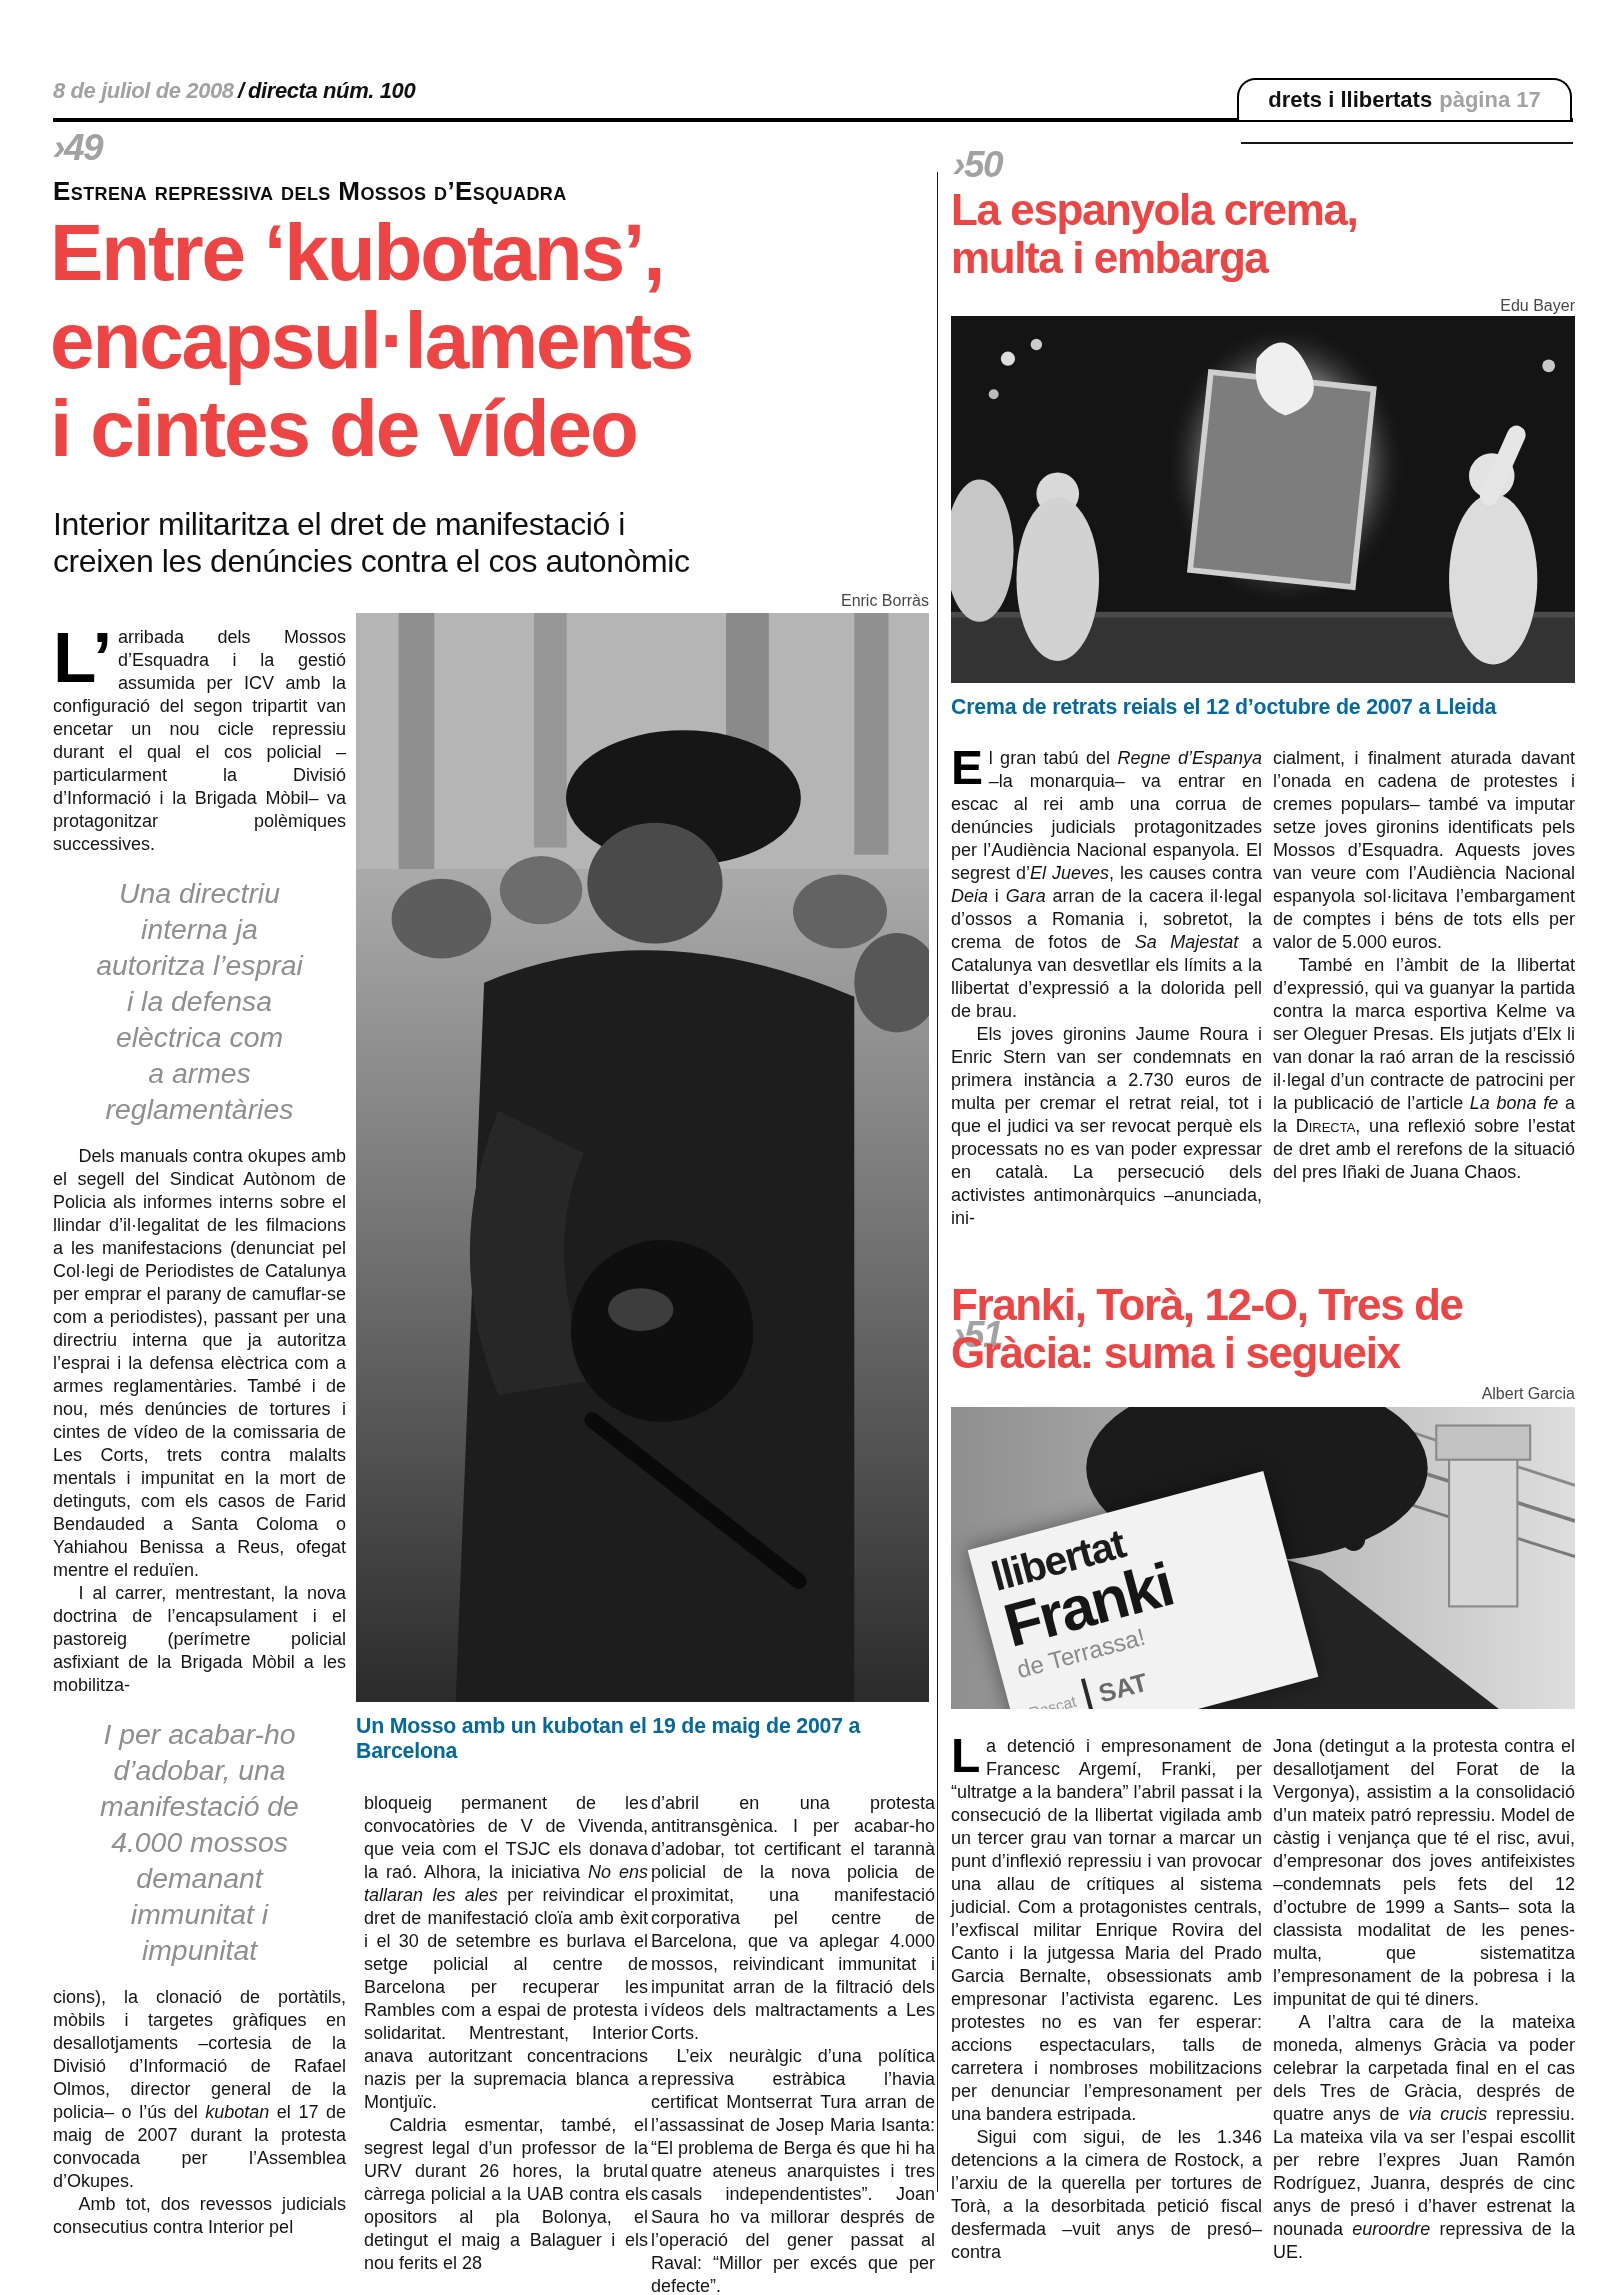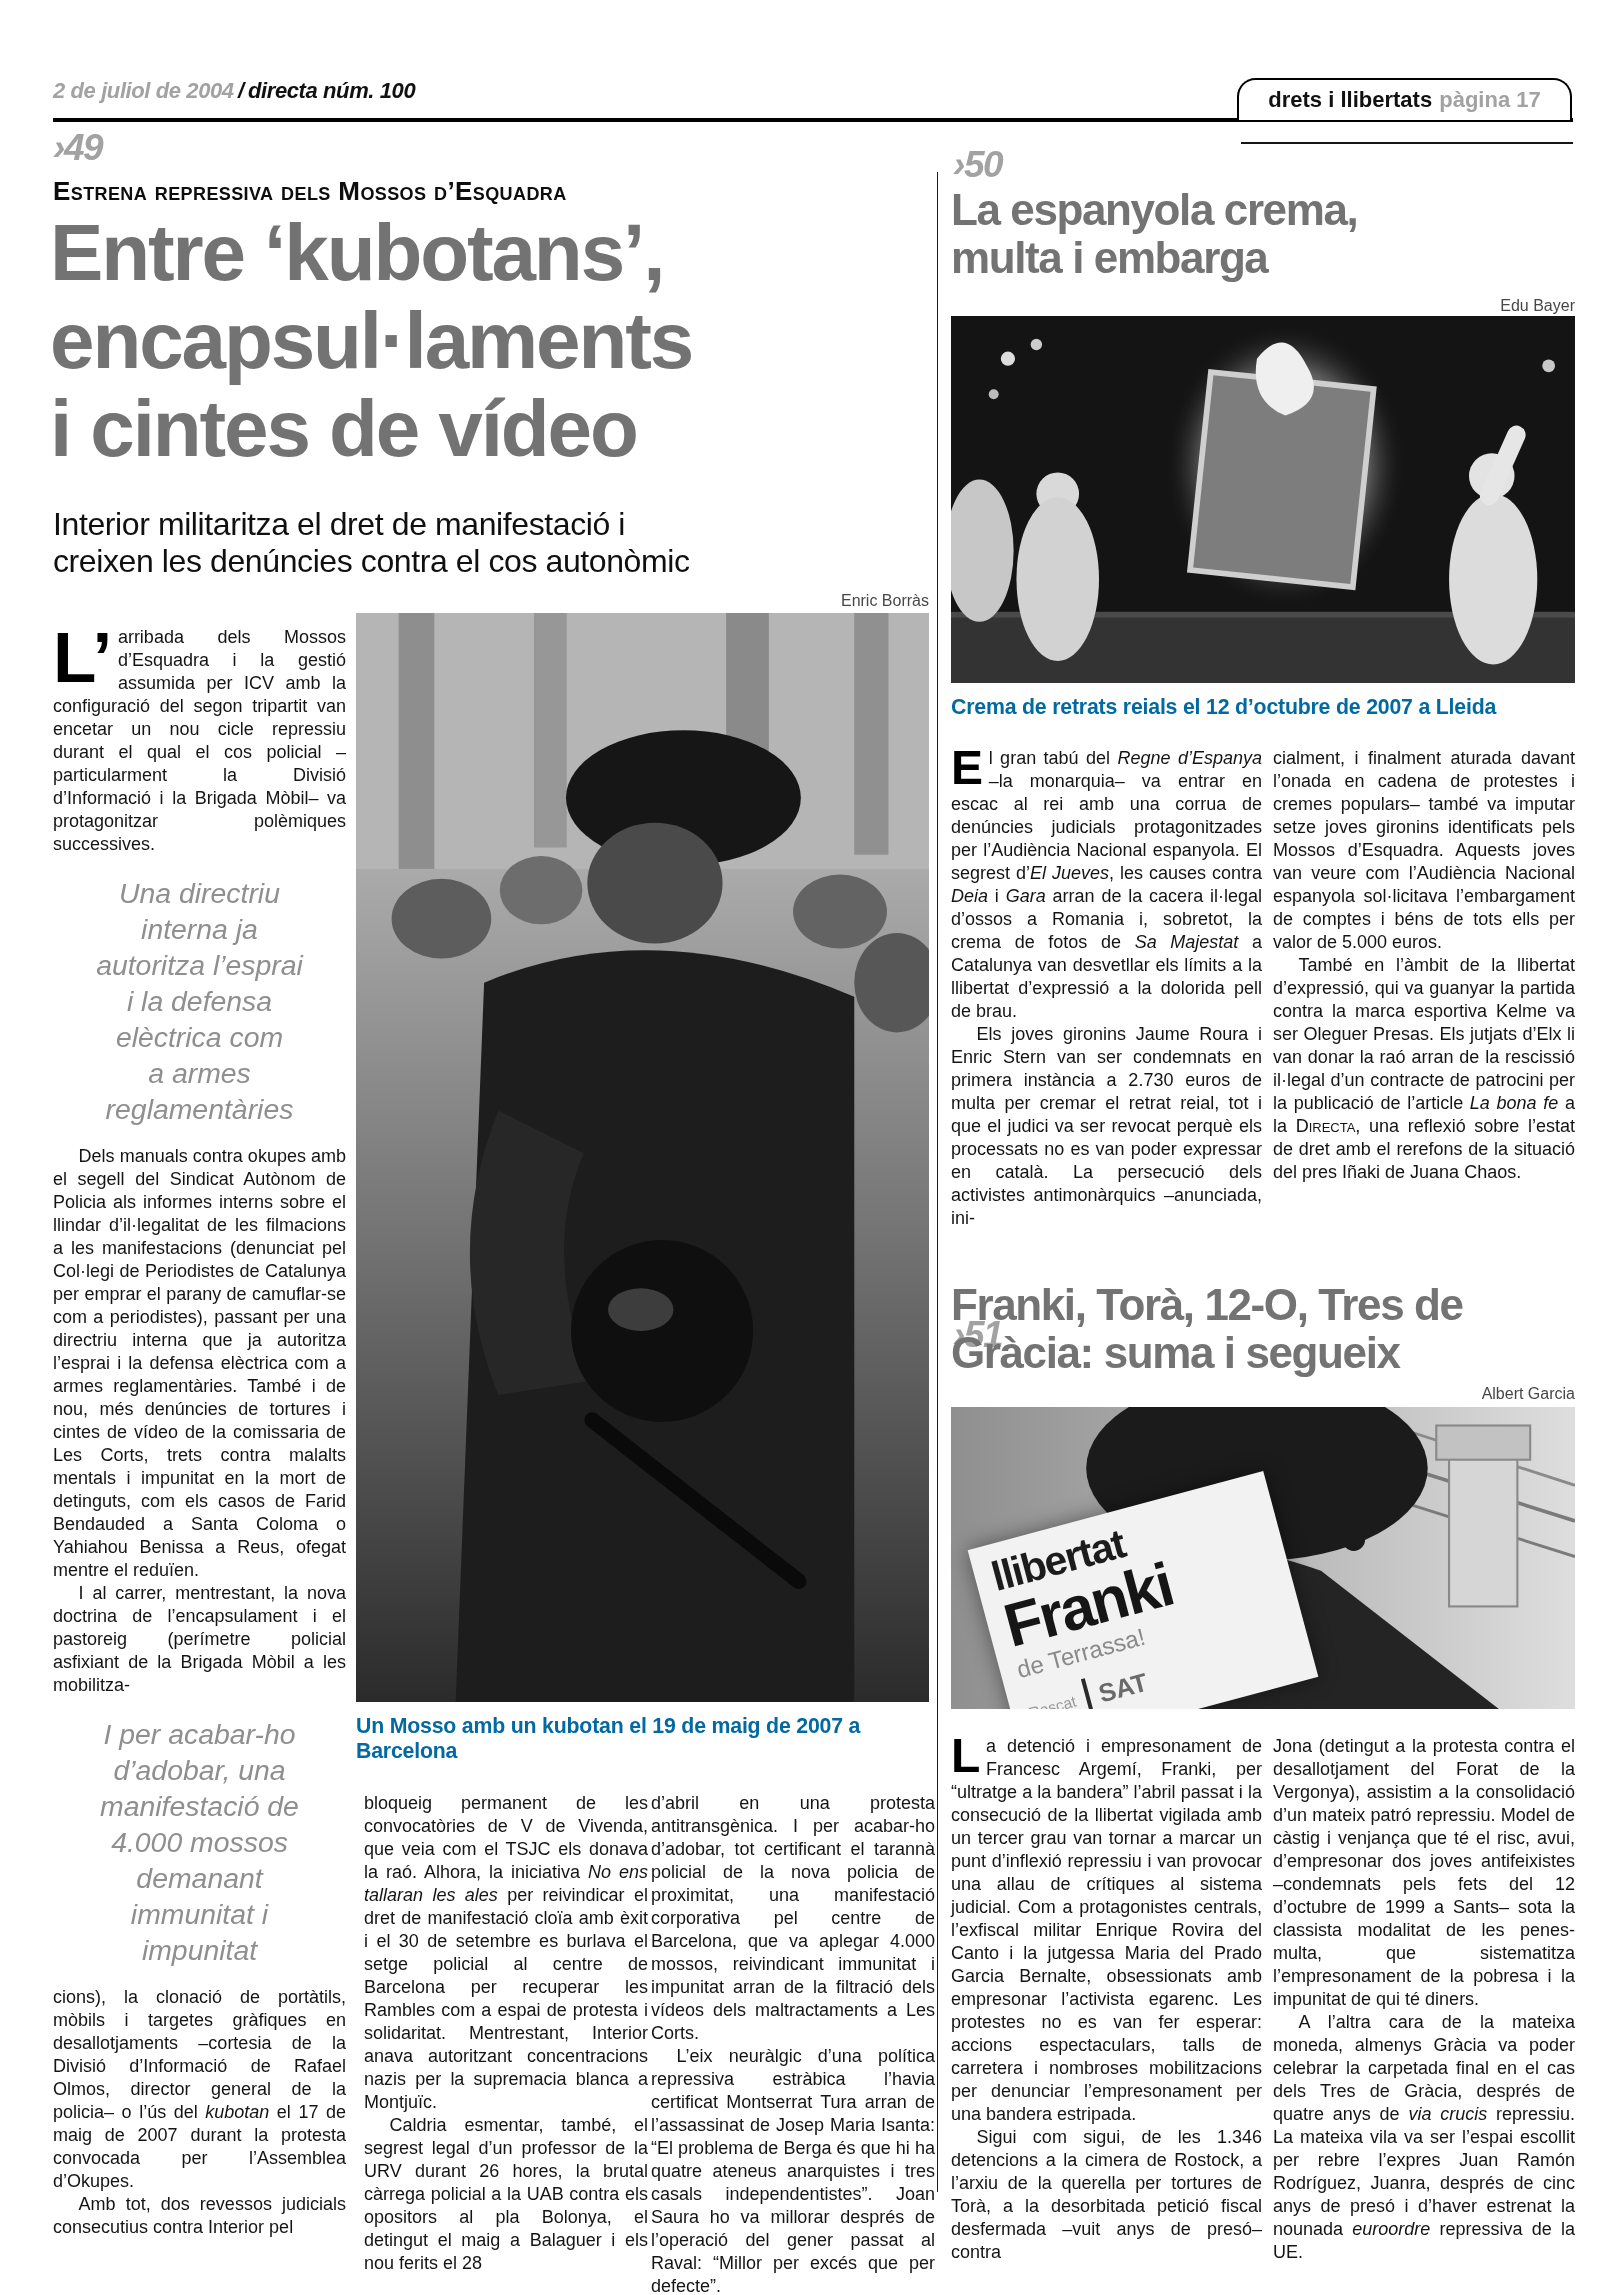"2 de juliol de 2004" span.date { text: 2 de juliol de 2004 -> 8 de juliol de 2008 }
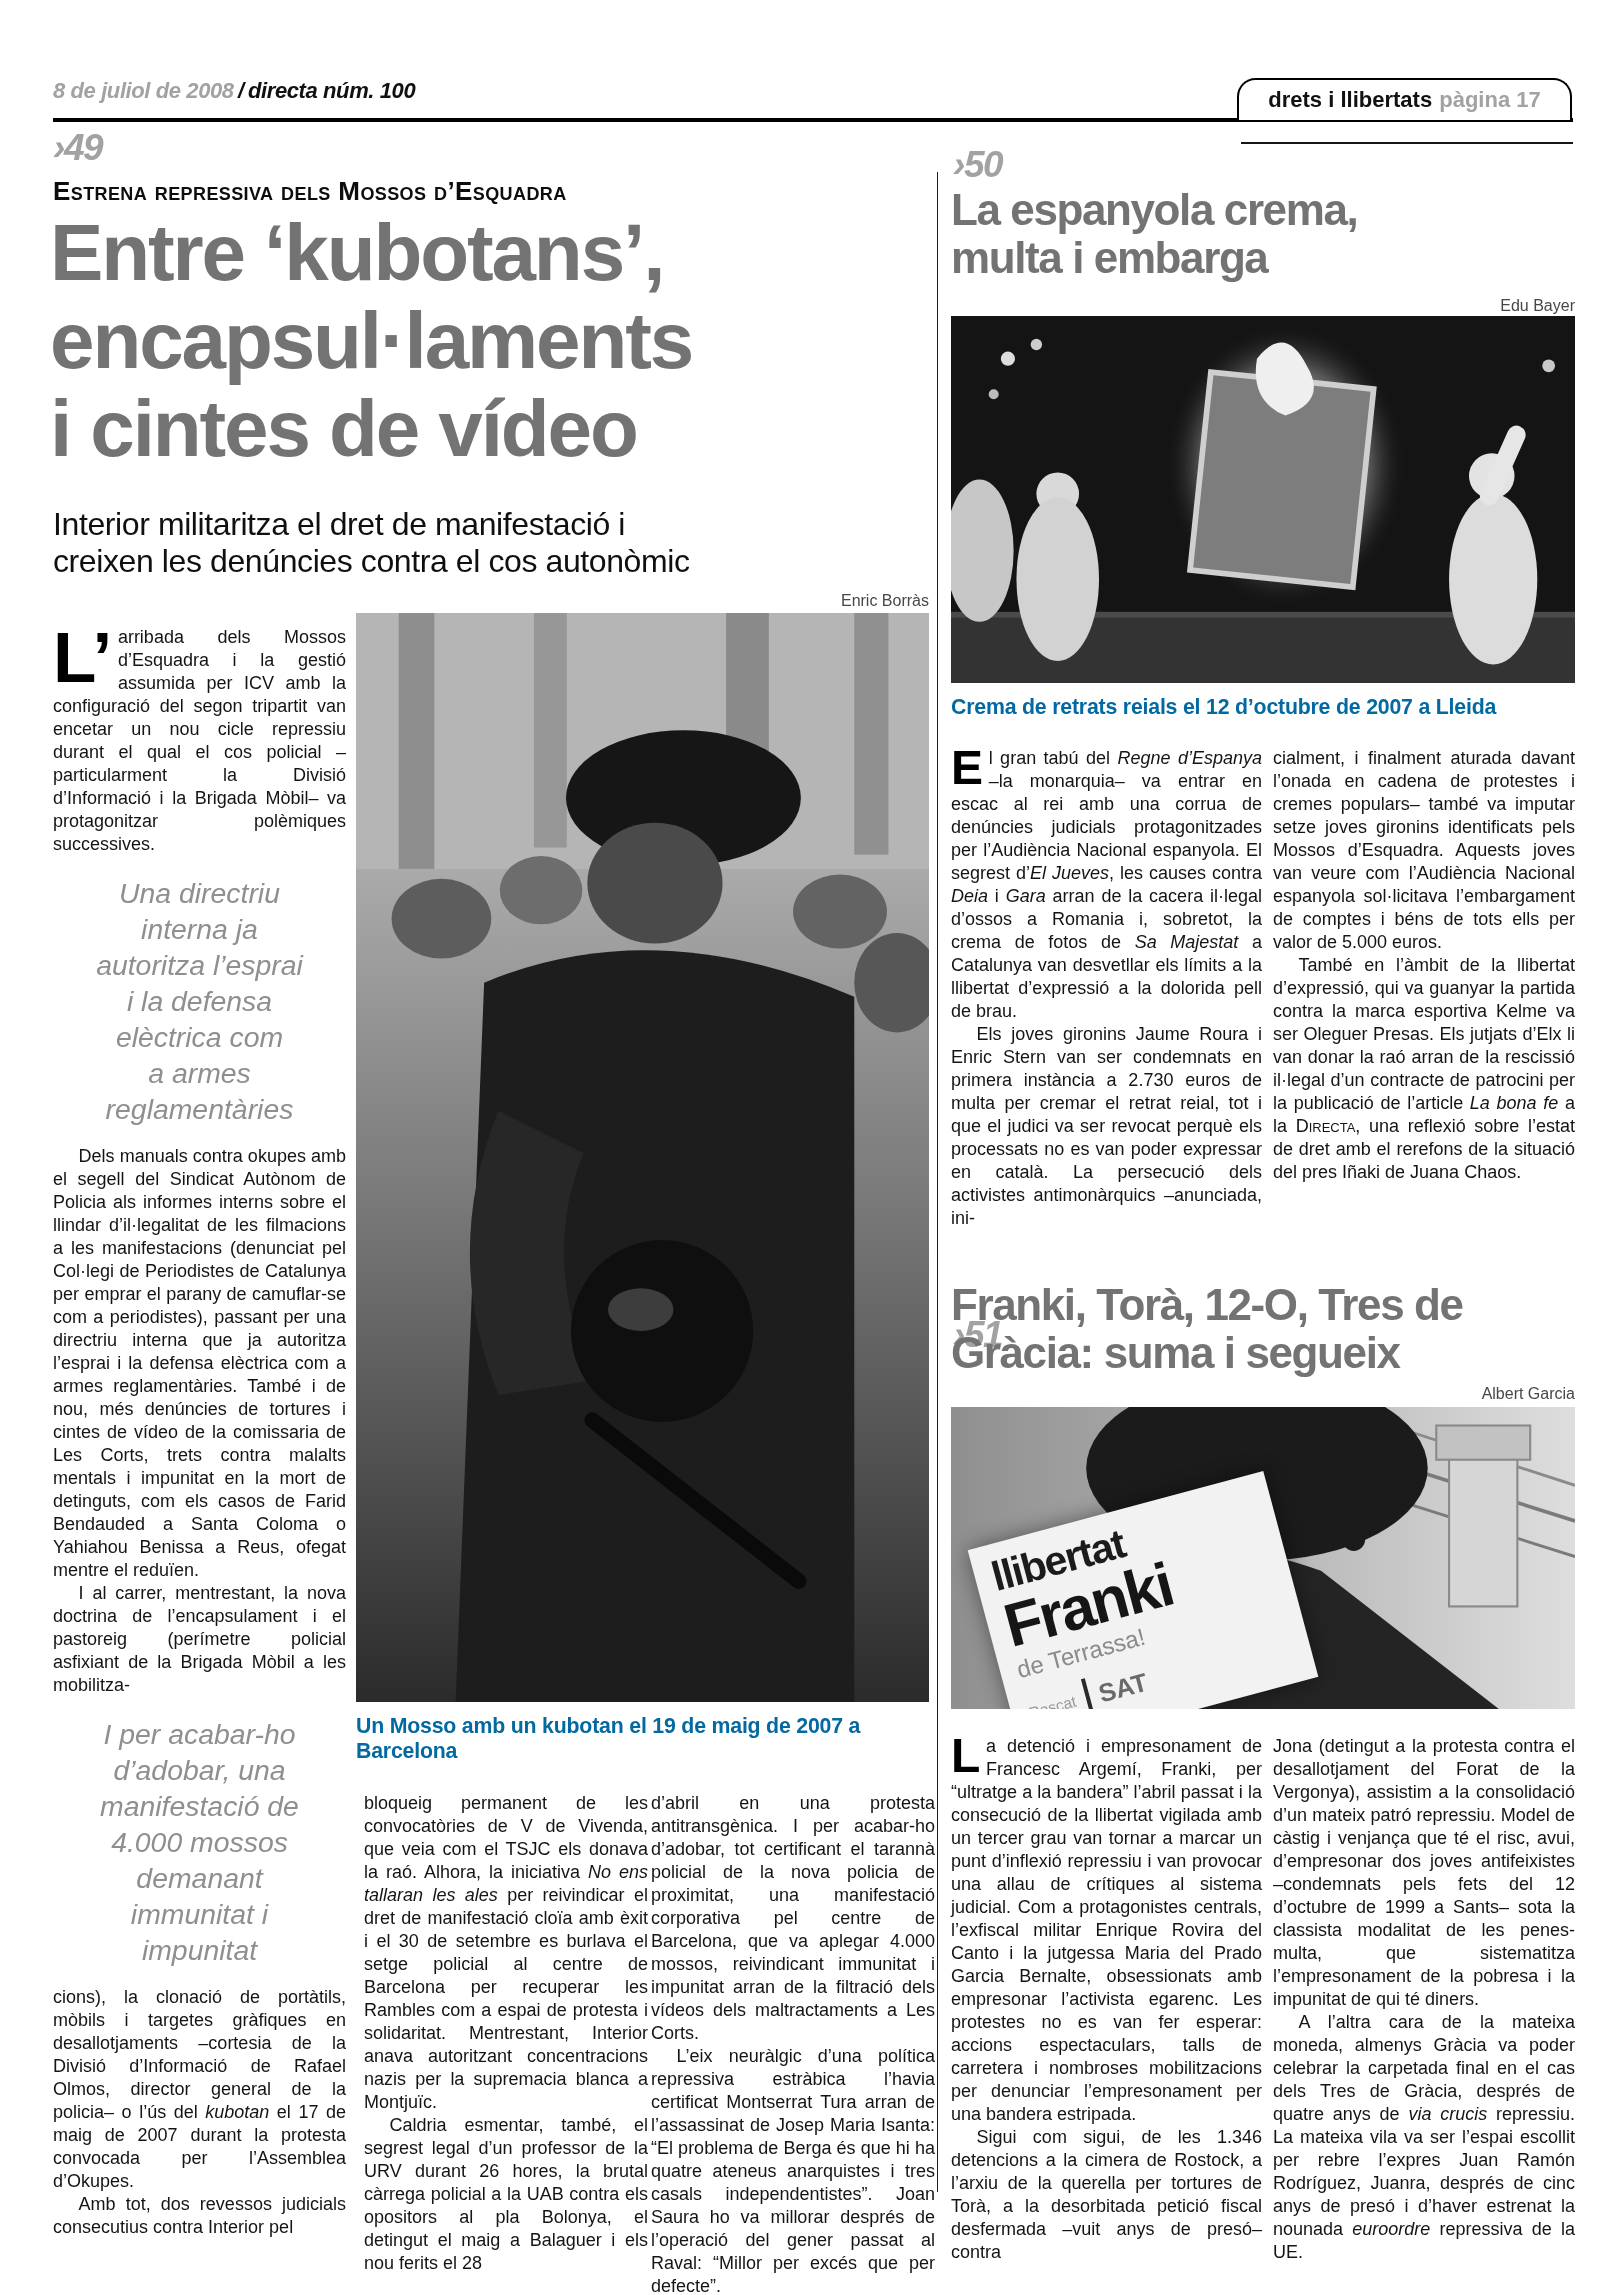"Entre ‘kubotans’," .headline { color: #737373 -> #ef4444 }
